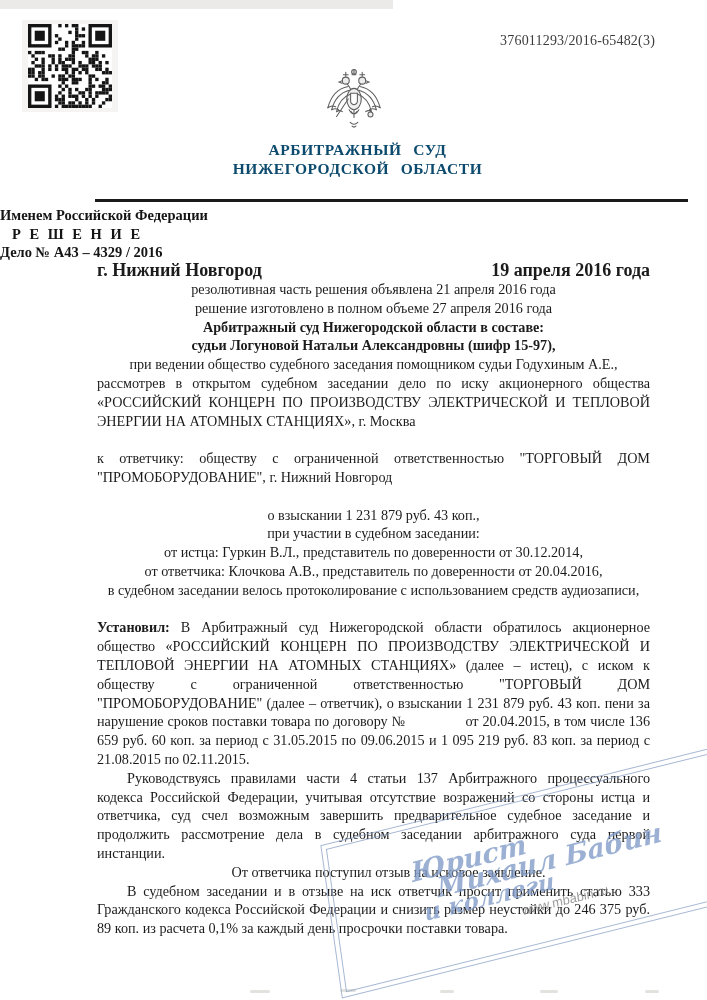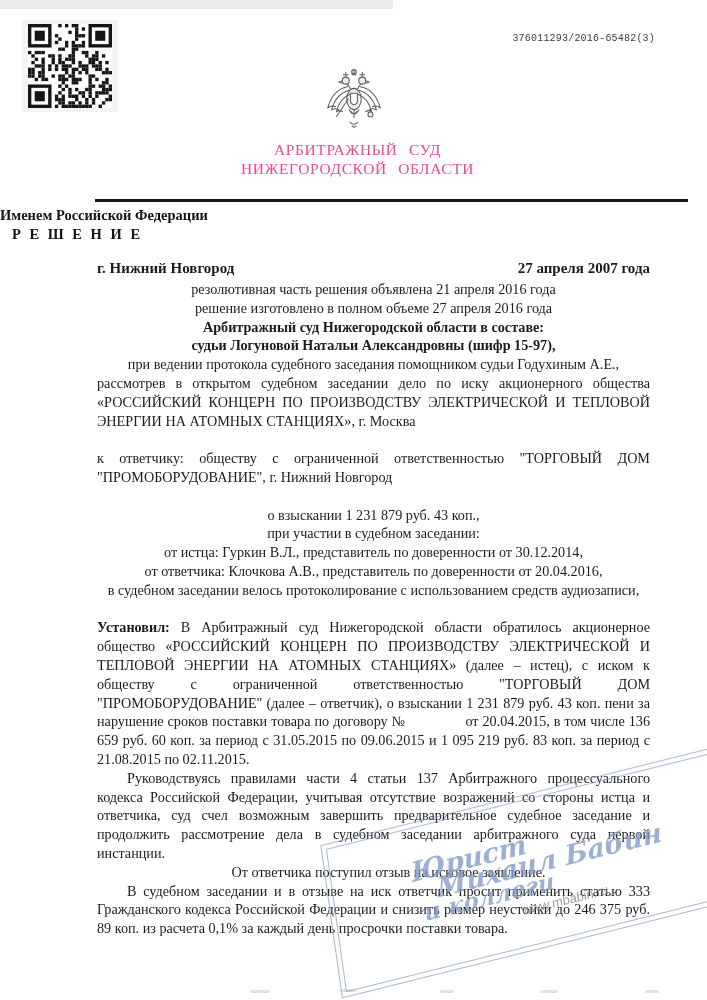"376011293/2016-65482(3)" .docnum { font-family: Liberation Mono, monospace -> Liberation Serif, serif; font-size: 10px -> 14px }
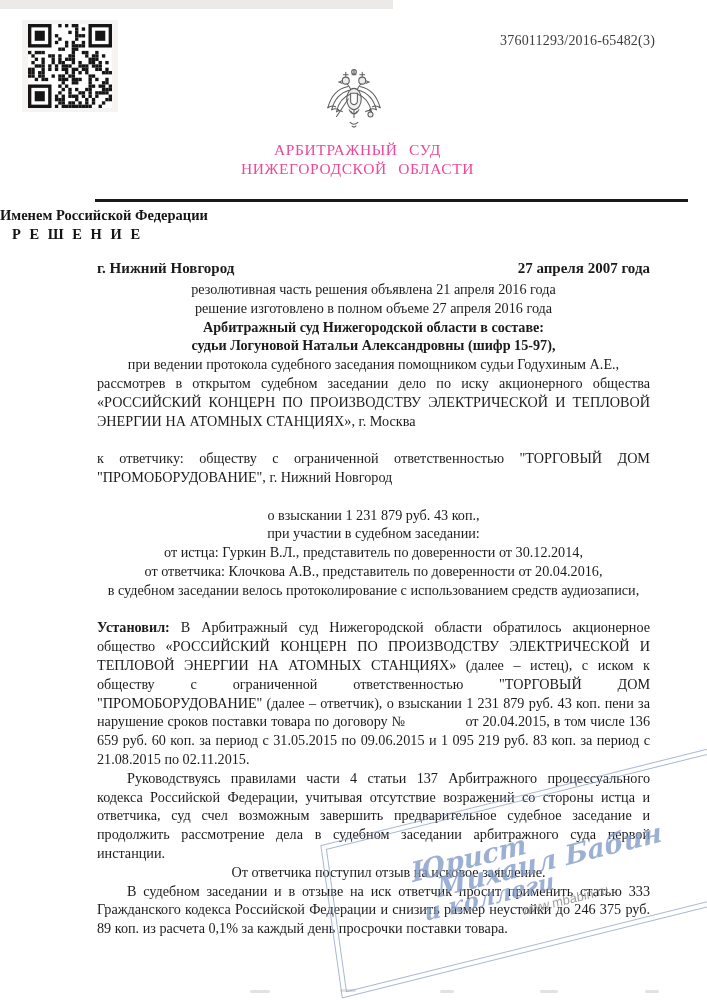"АРБИТРАЖНЫЙ СУД" .court { color: #ec4899 -> #0c4a6e; font-weight: normal -> bold }
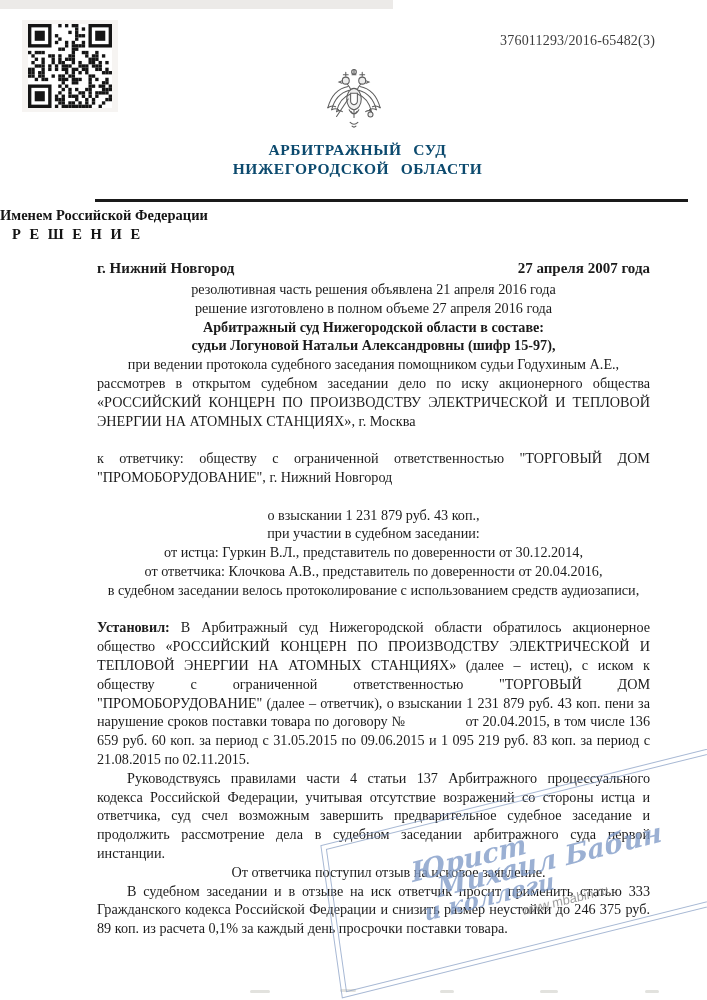"Дело № А43 – 4329" div { html: none -> <div>Дело № А43 – 4329 / 2016</div> }
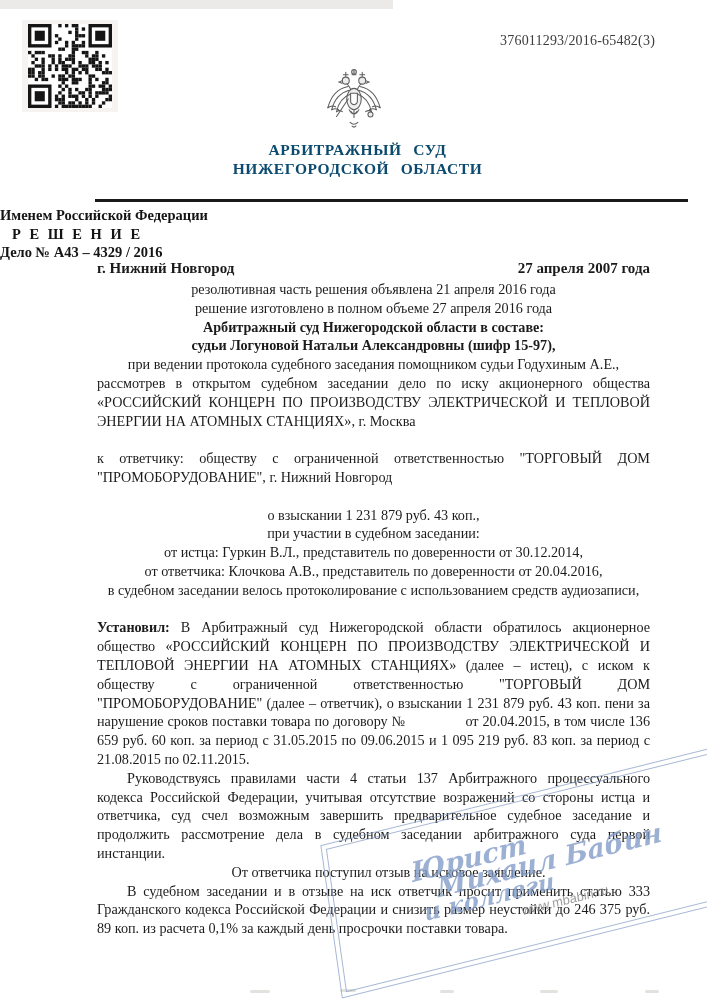"г. Нижний Новгород" .cityrow { font-size: 15px -> 18px }
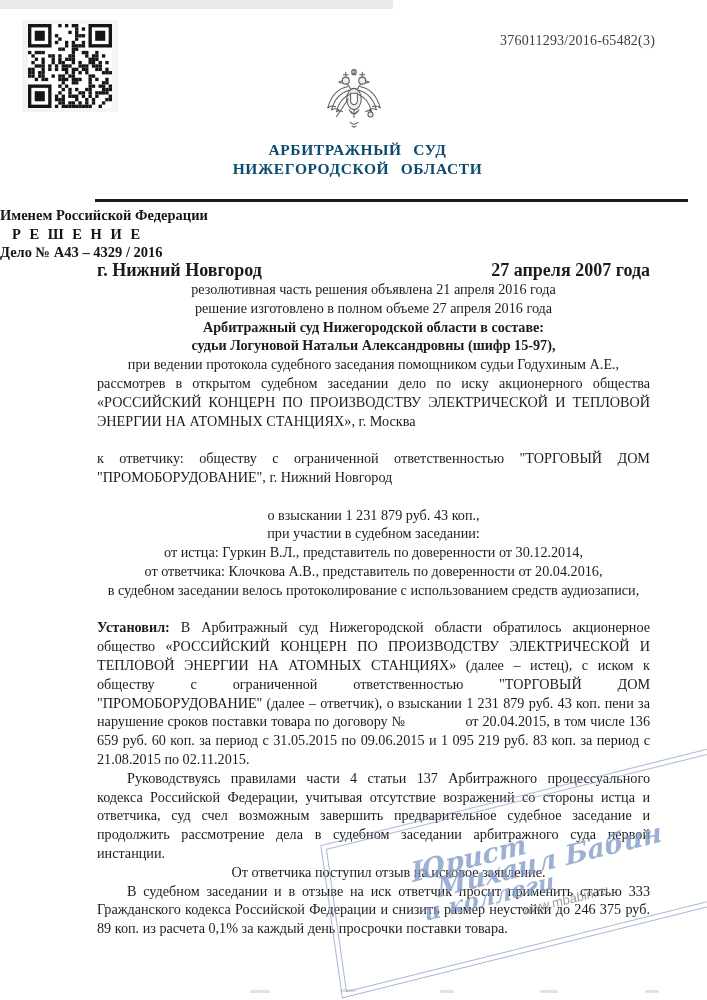"27 апреля 2007 года" span { text: 27 апреля 2007 -> 19 апреля 2016 }
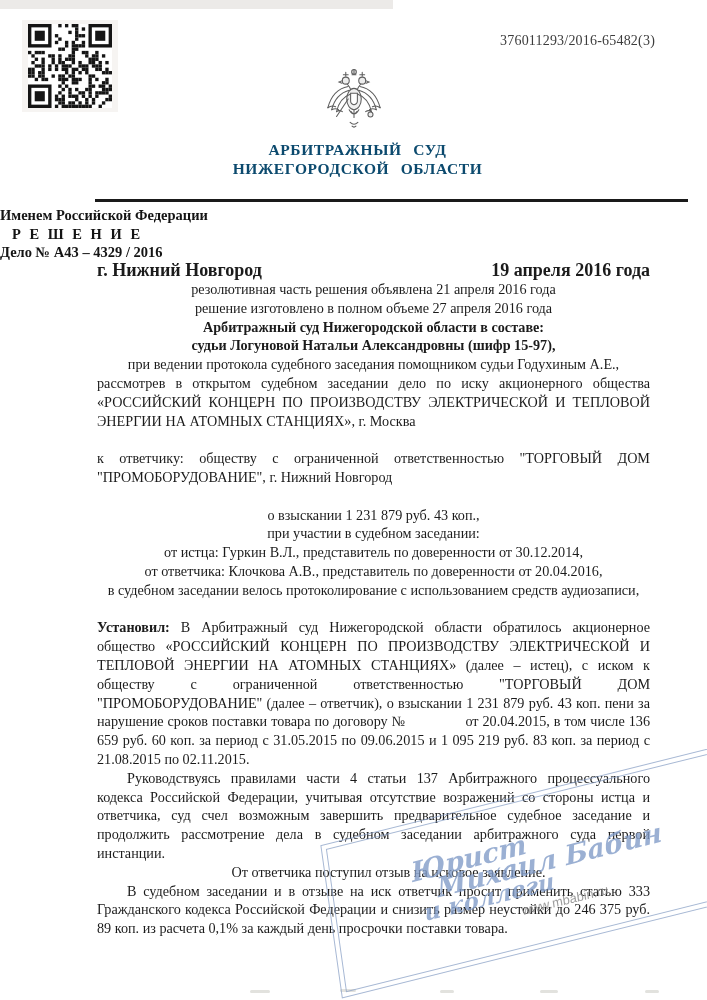"при ведении протокола судебного" span { text: протокола -> общество }
